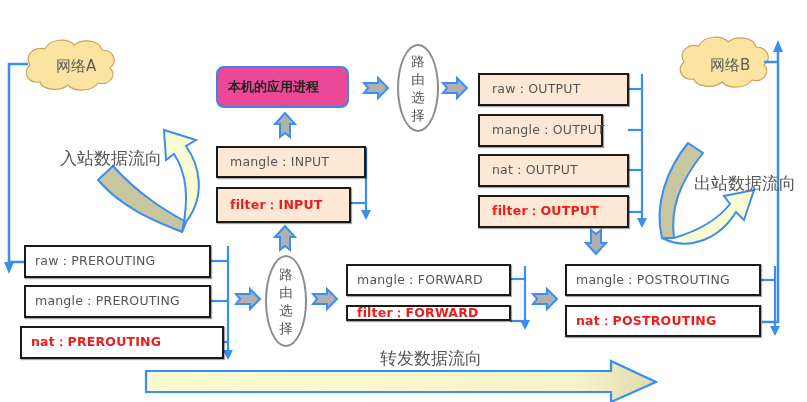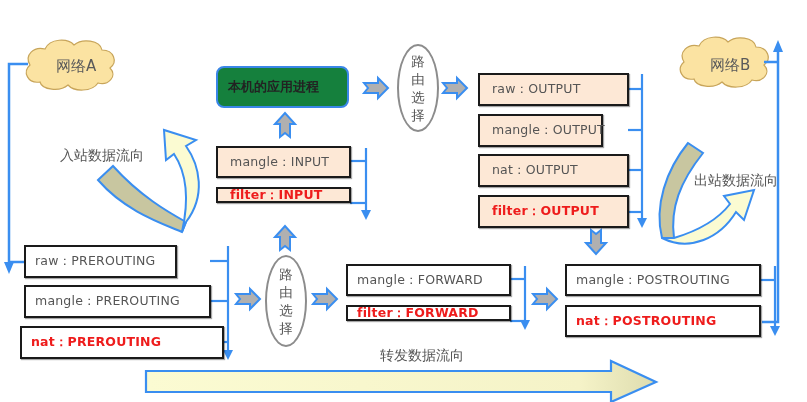"本机的应用进程" .proc { background: #15803d -> #ec4899 }
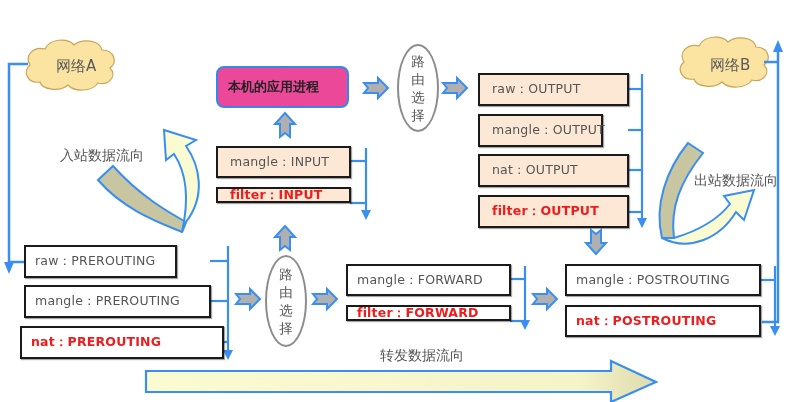"入站数据流向" .label { font-size: 14px -> 17px }
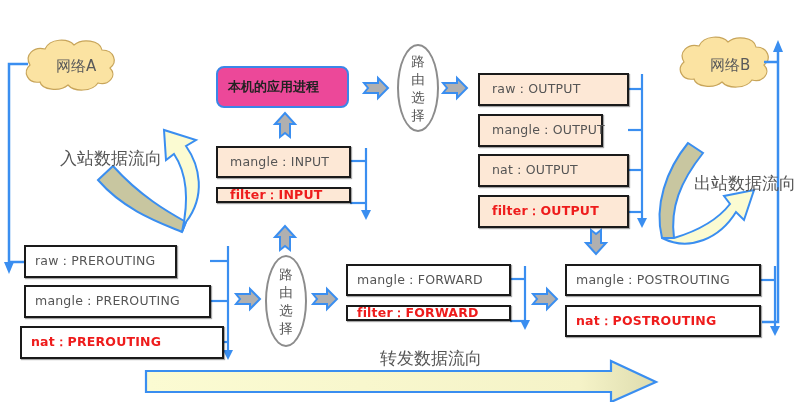"mangle：INPUT" div.box { width: 135px -> 150px }
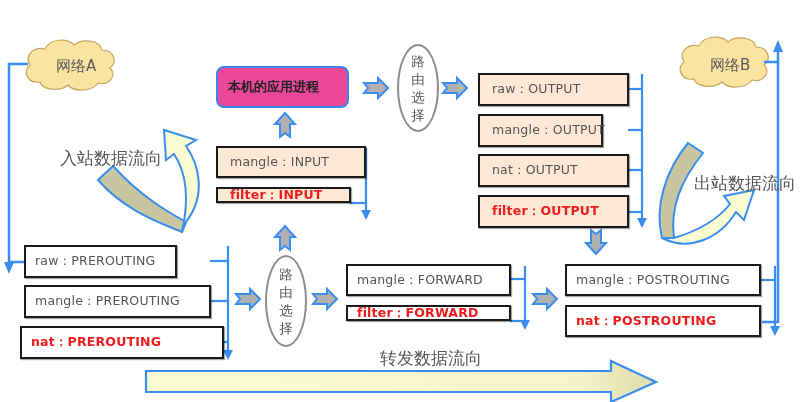"filter：INPUT" div.box { height: 16px -> 36px }
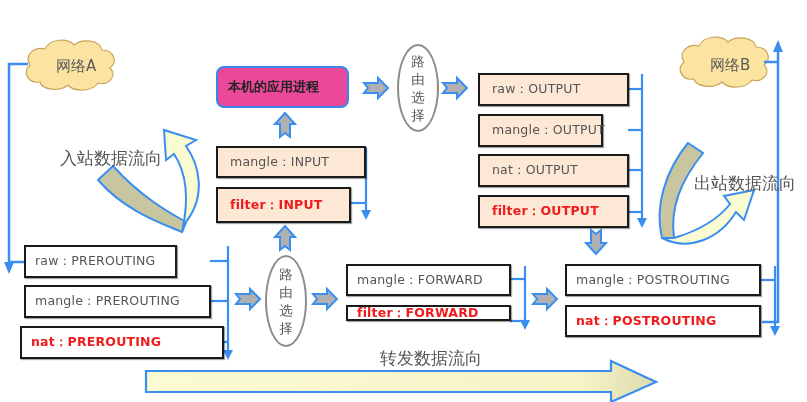"raw：PREROUTING" div.box { width: 153px -> 187px }
